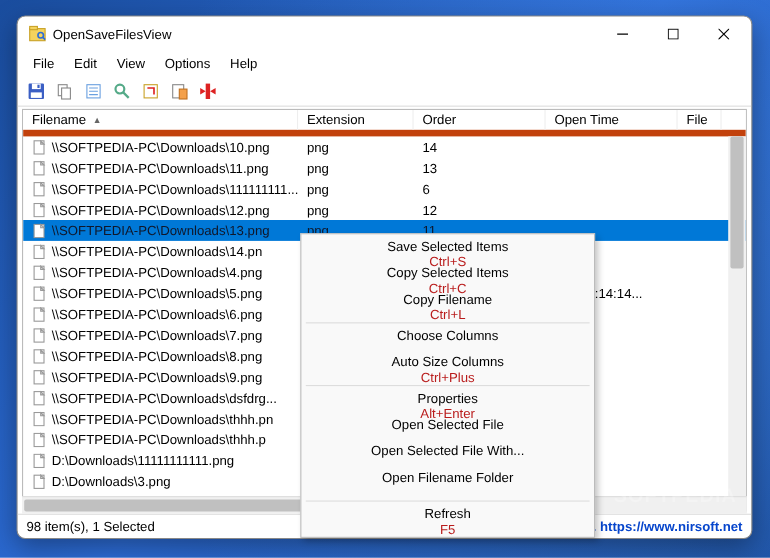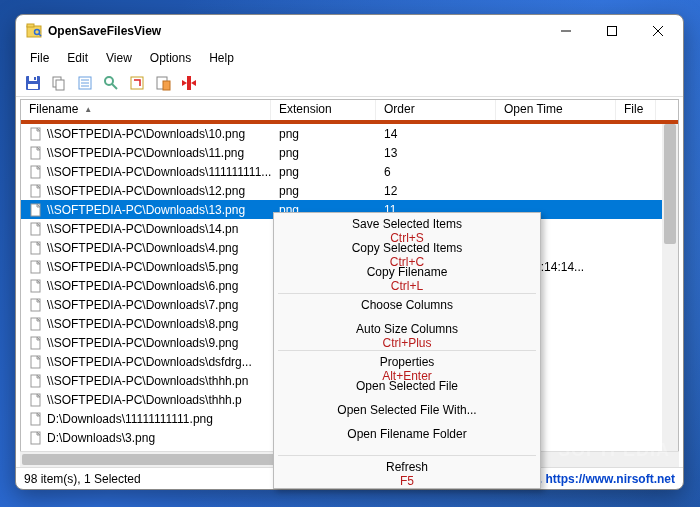"OpenSaveFilesView" .titlebar { font-weight: bold -> none }
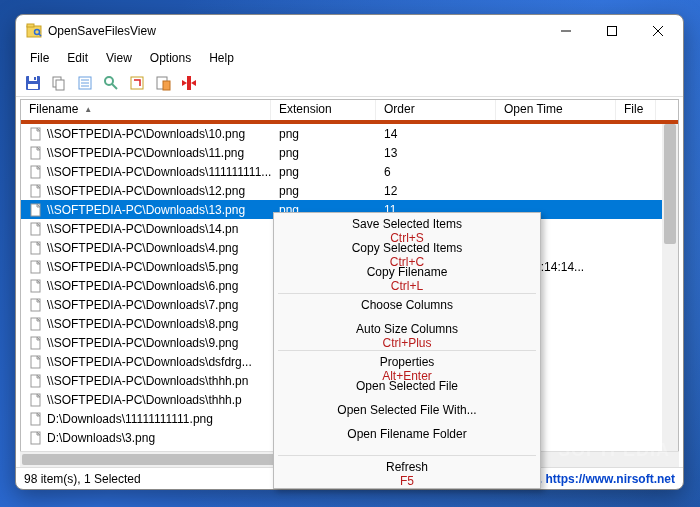"Filename" .list-header { align-items: flex-end -> none; border-bottom: 4px solid #c2410c -> 6px solid #c2410c }
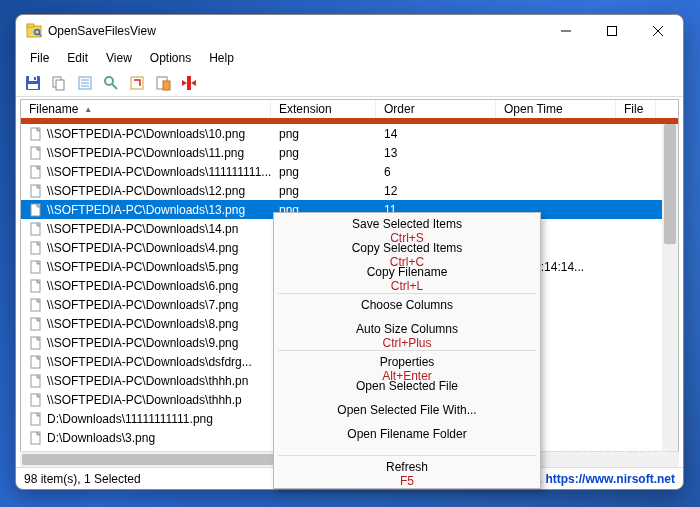"\\SOFTPEDIA-PC\Downloads\13.png" .row.selected { color: #ffffff -> #0f172a }
